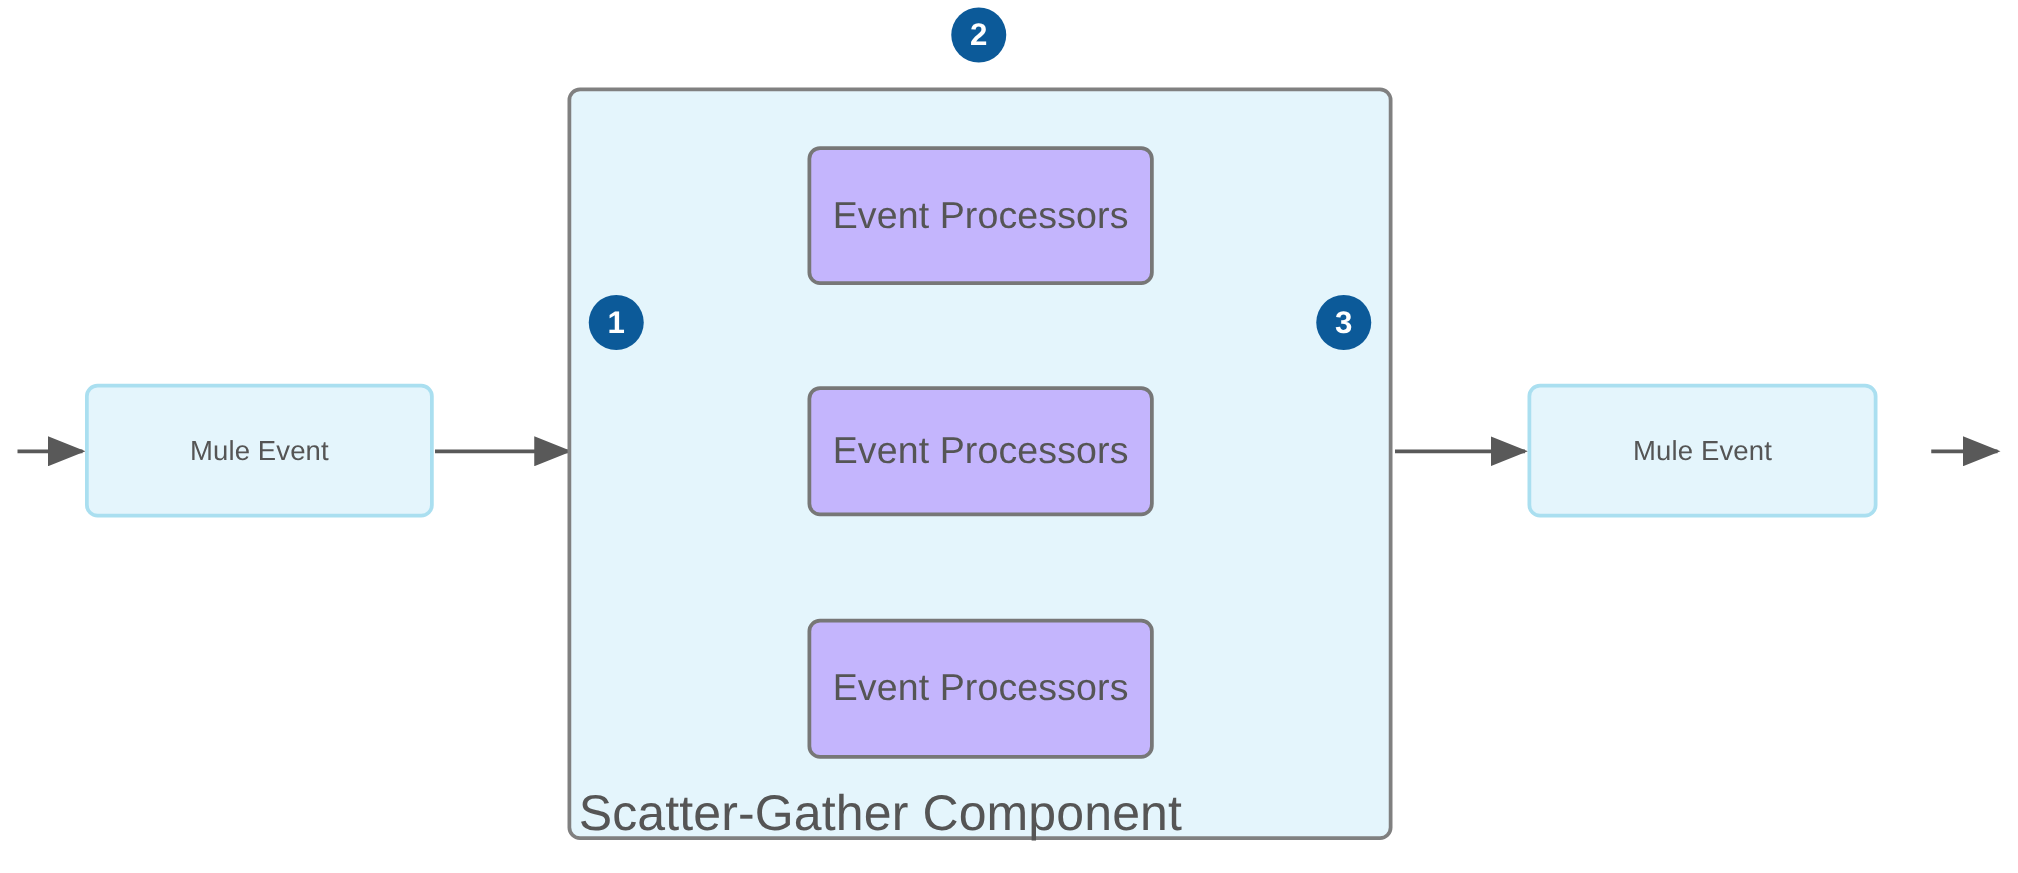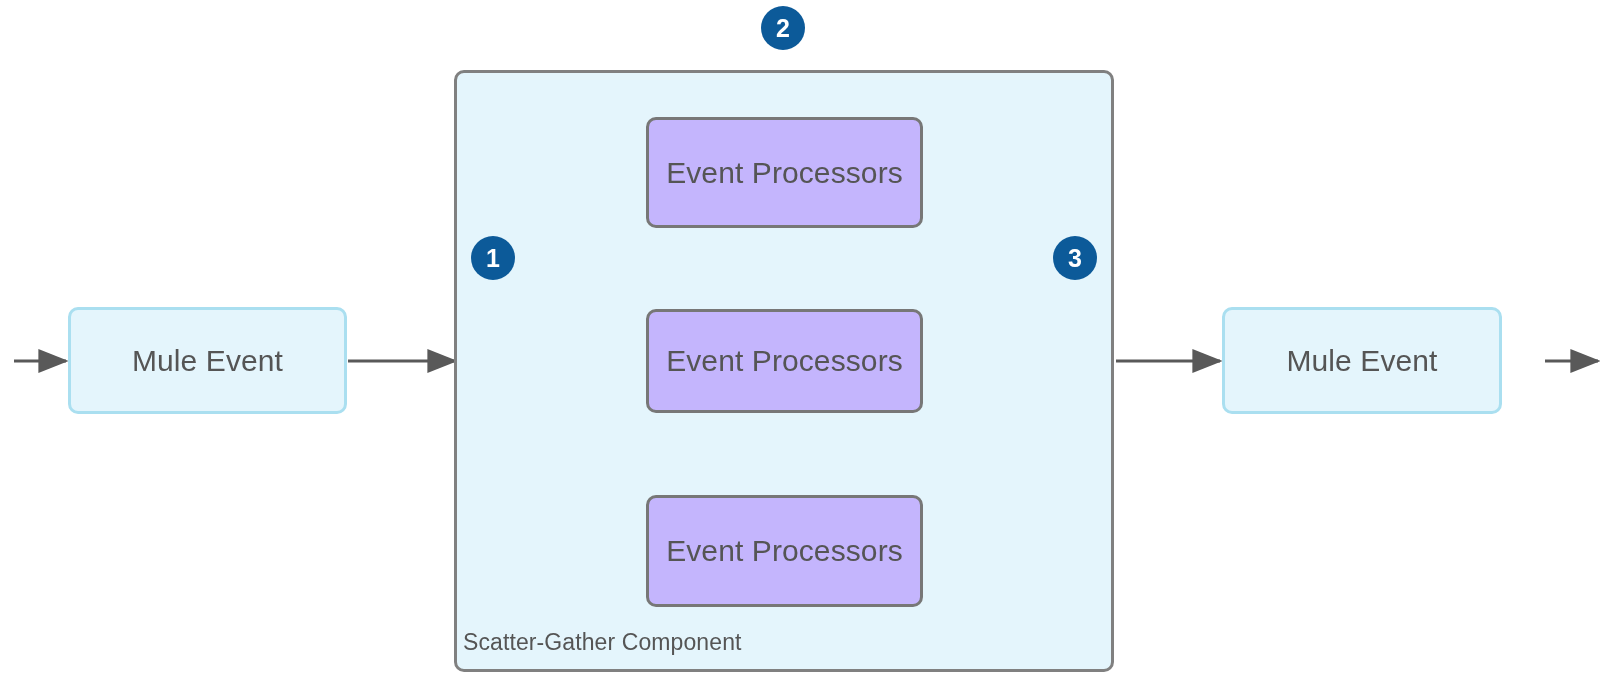"Mule Event" .mule-node { font-size: 30px -> 22px }
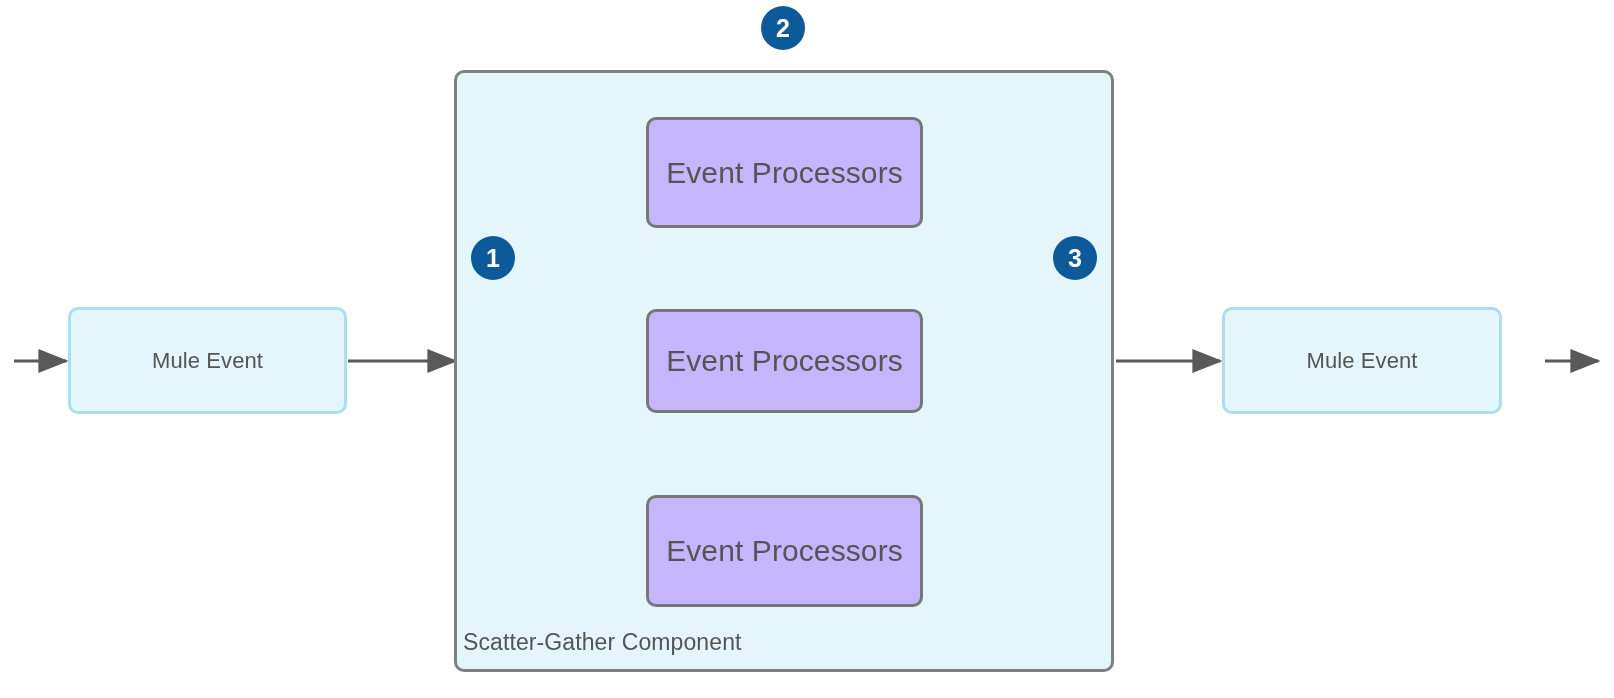"Scatter-Gather Component" .container-label { font-size: 23px -> 40px }
